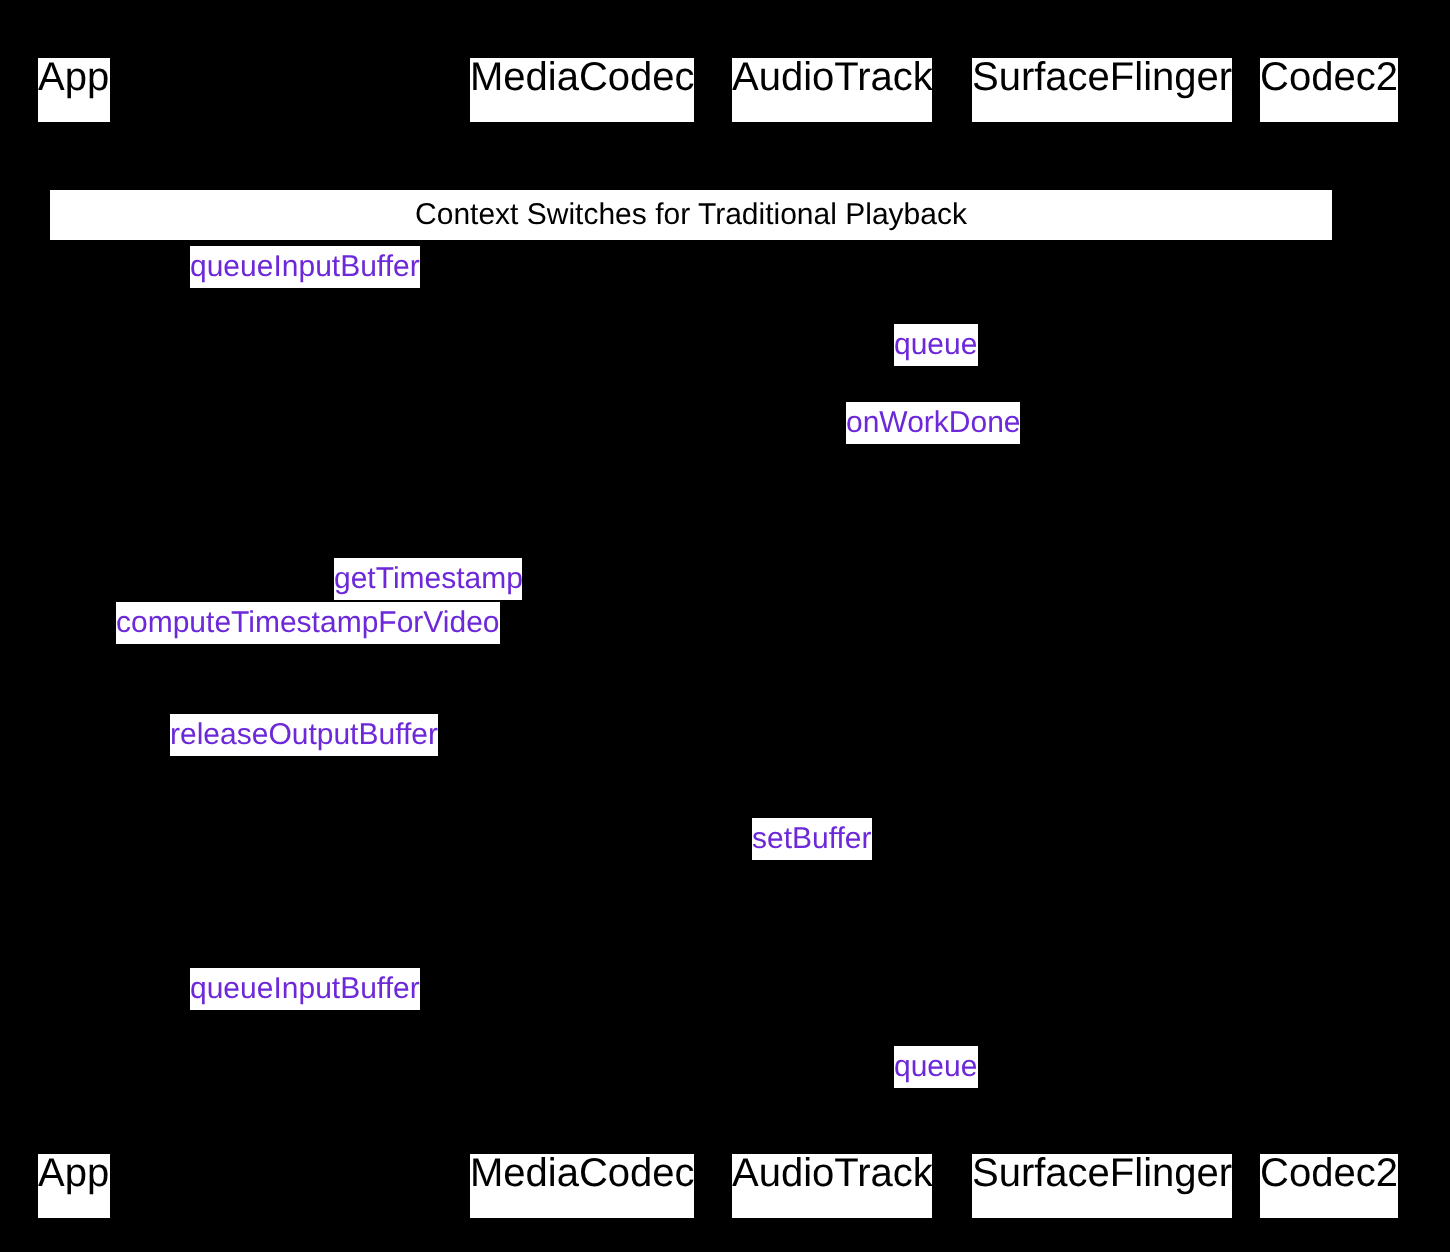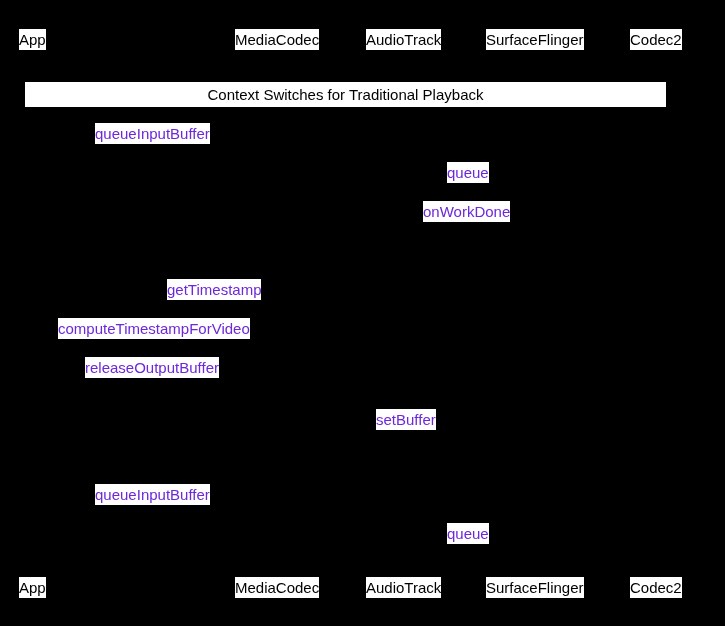"App" .participant { font-size: 15px -> 20px; height: 21px -> 32px }
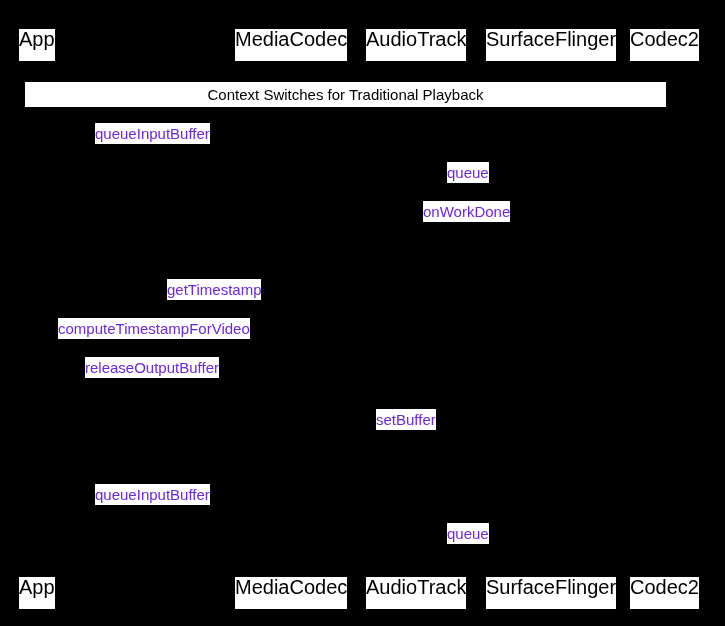"Context Switches for Traditional" div.section-bar { top: 81px -> 94px }
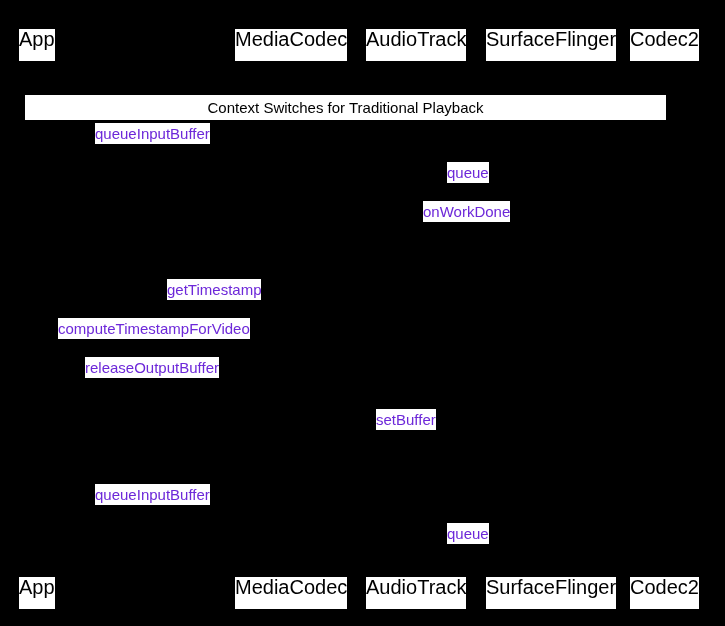"computeTimestampForVideo" div.message { top: 318px -> 301px }
